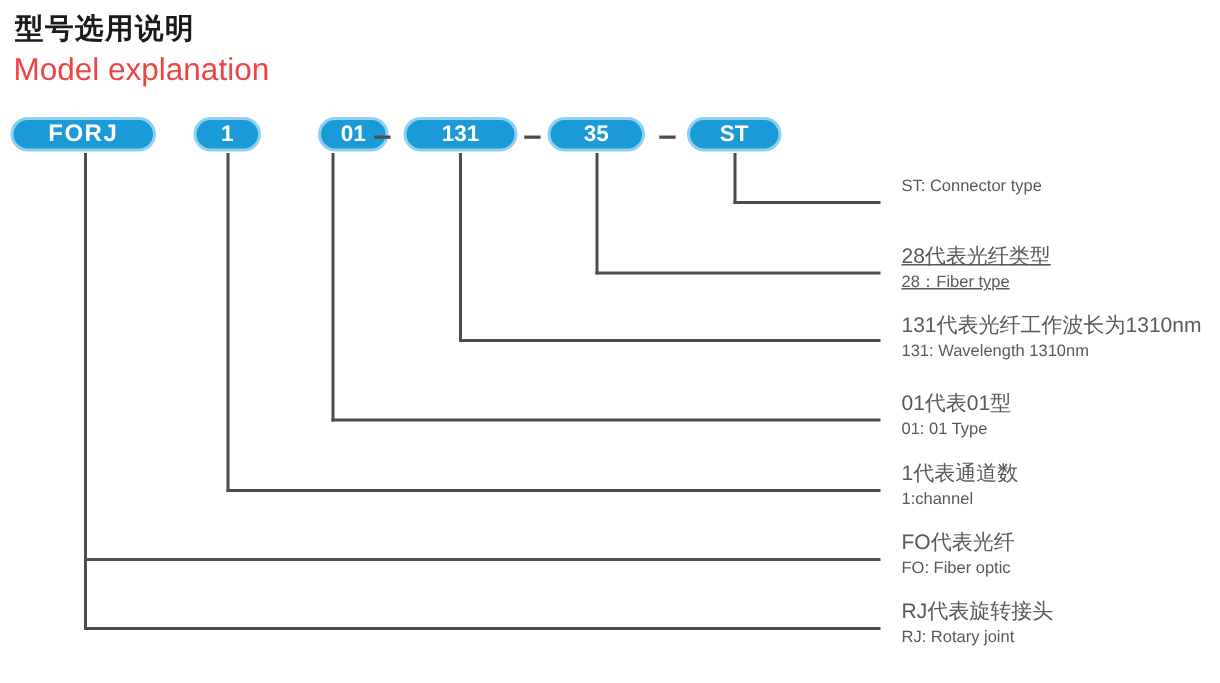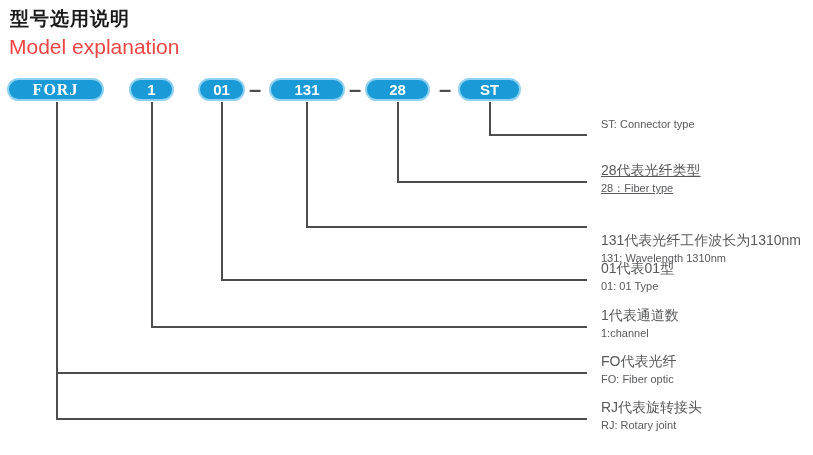"FORJ" .pill-forj { font-family: Liberation Serif, serif -> none }
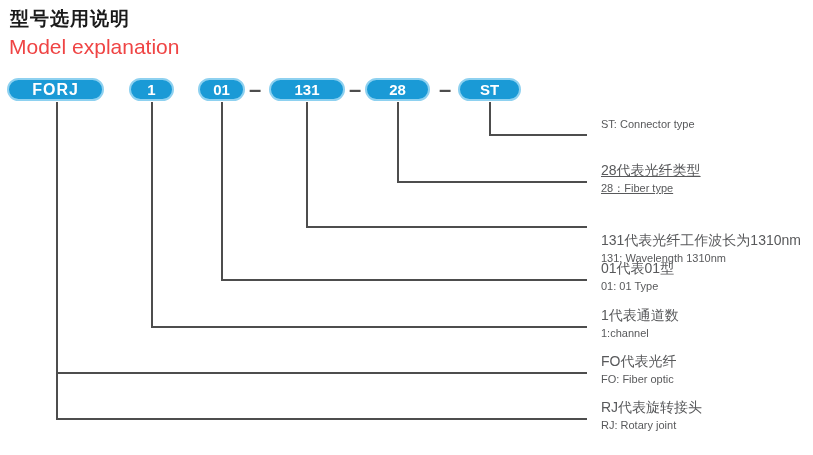"01" .pill-01 { left: 198px -> 212px }
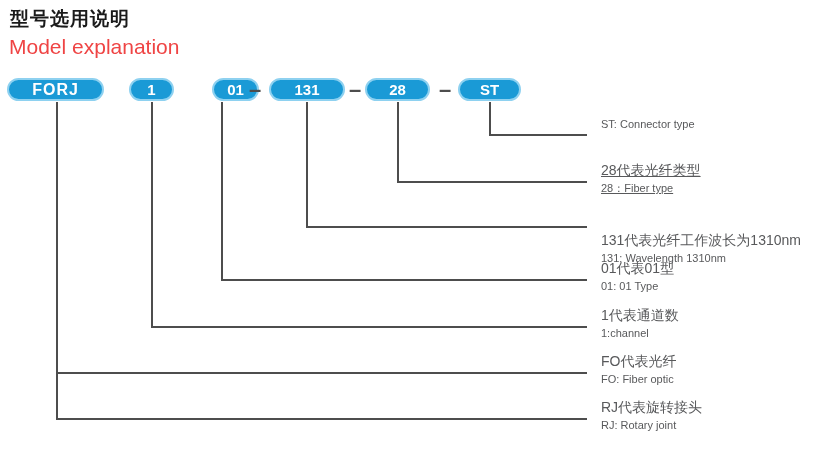"28" div.pill { text: 28 -> 35 }
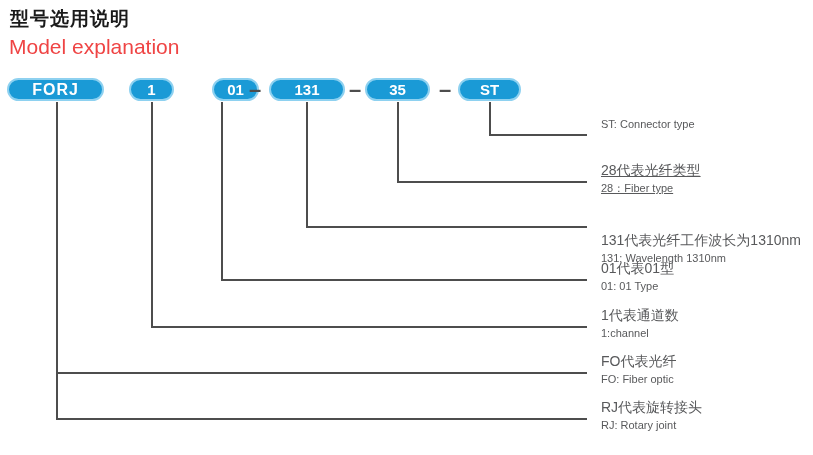"131代表光纤工作波长为1310nm" .li-131 { margin-top: 24px -> none }
